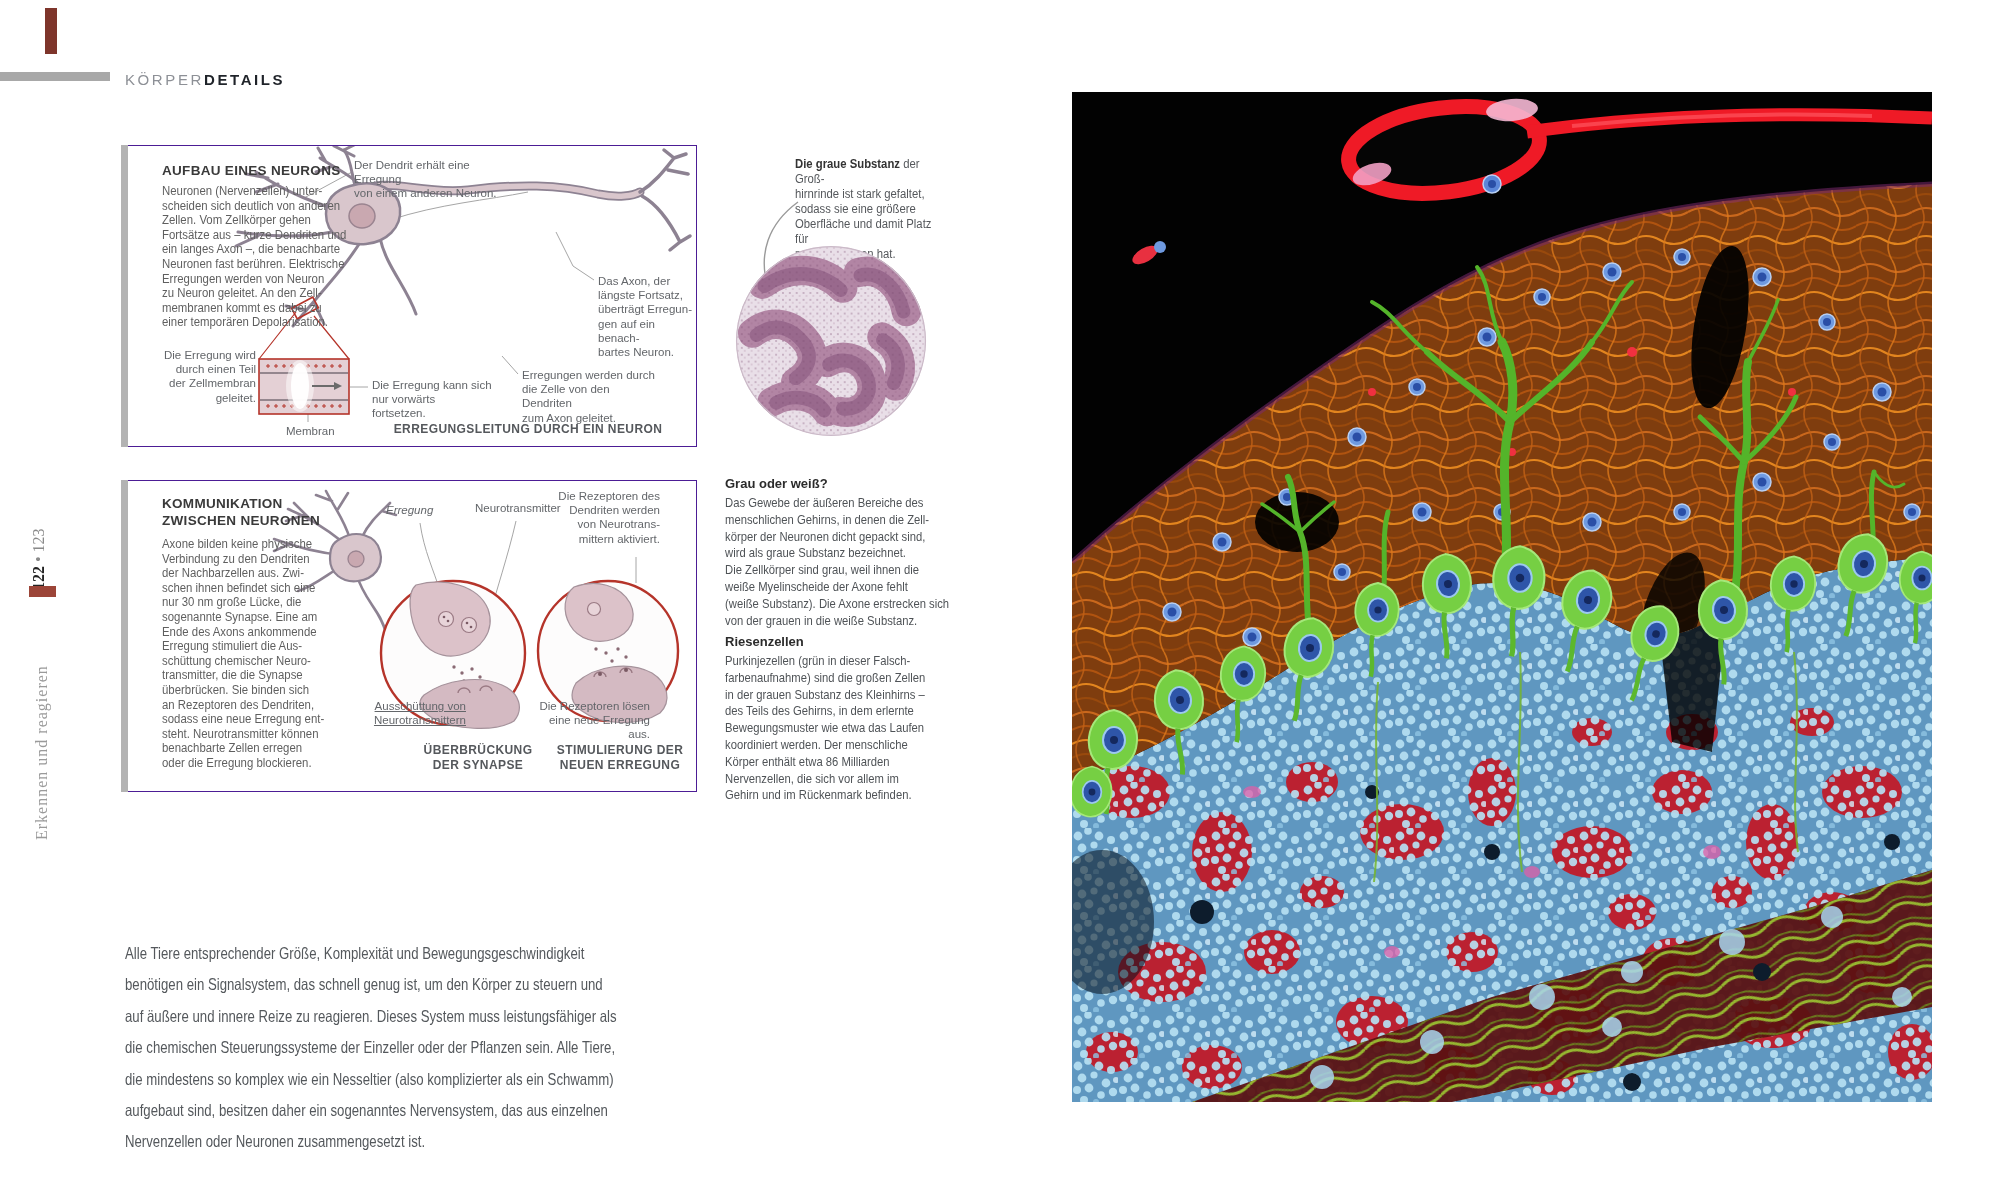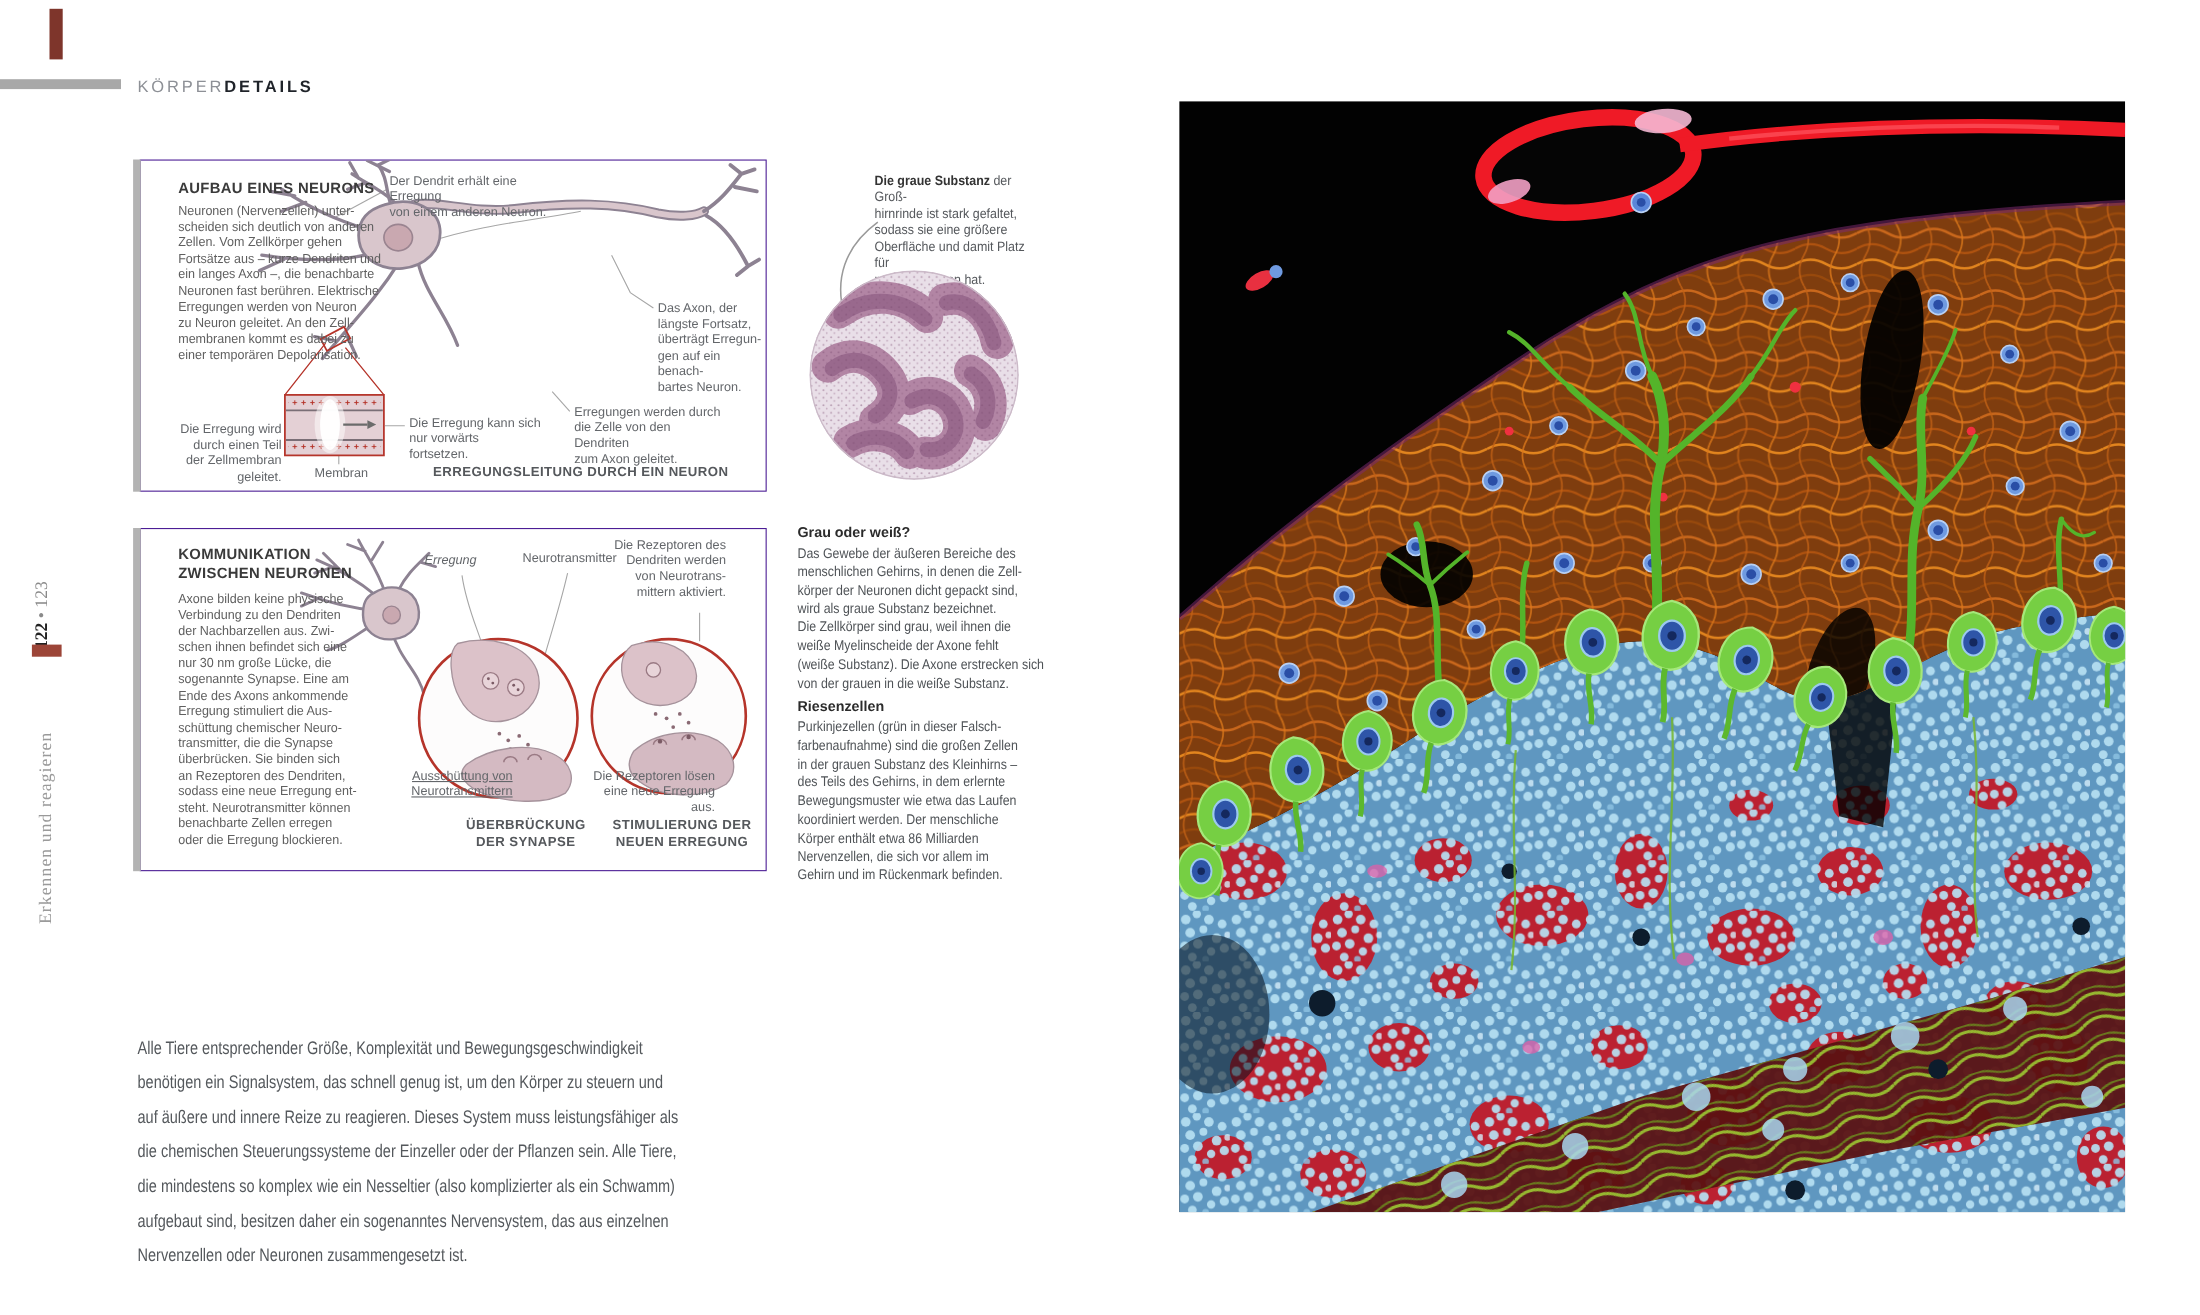"Die Erregung wird" div.abs { margin-top: 36px -> none }
